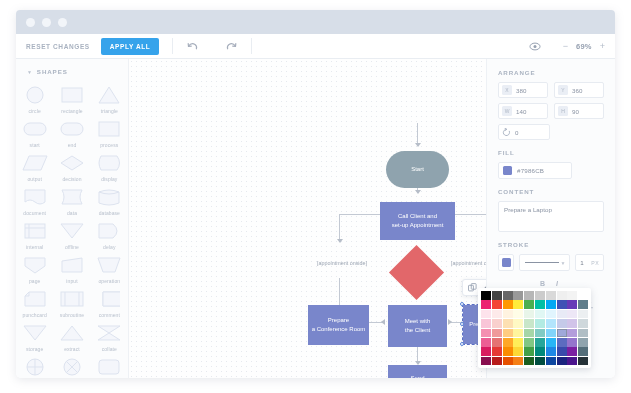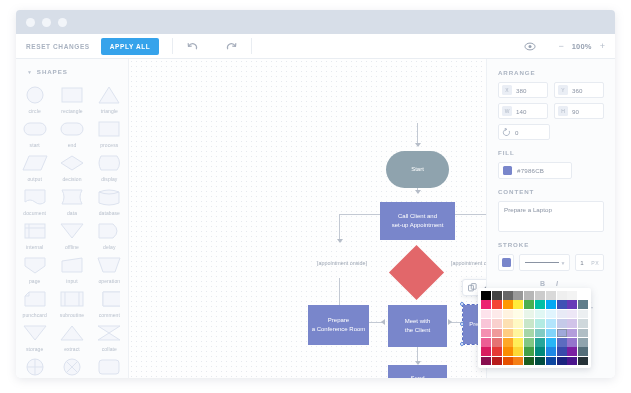"100%" span.zoom-val { text: 100% -> 69% }
